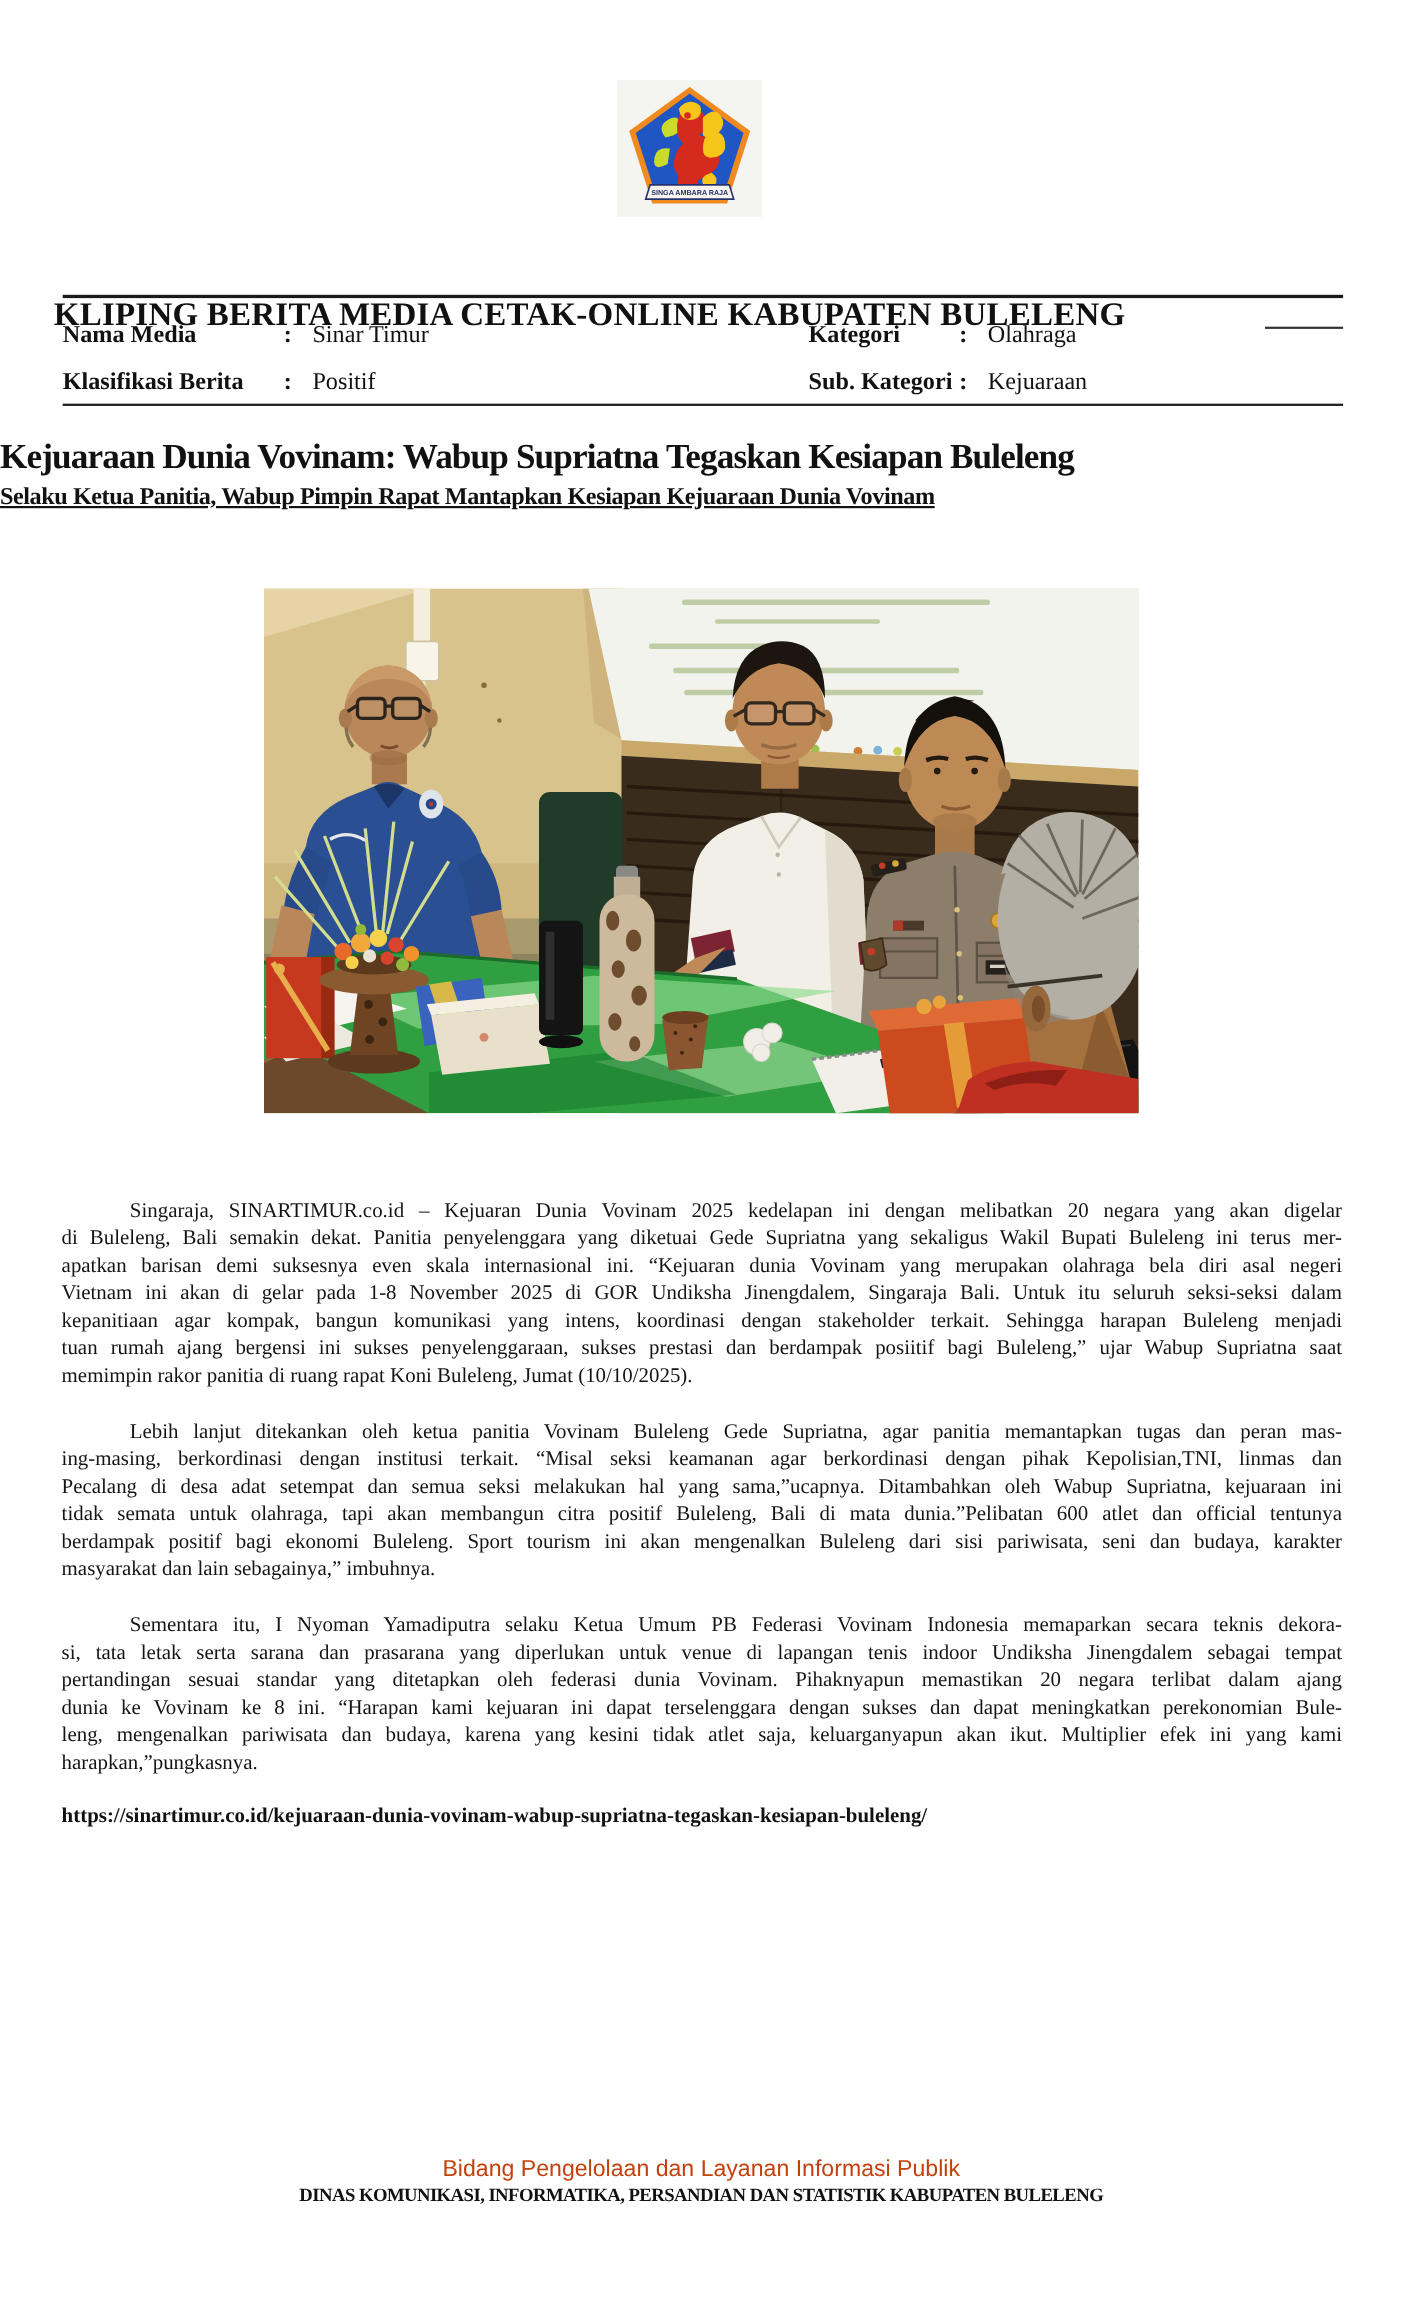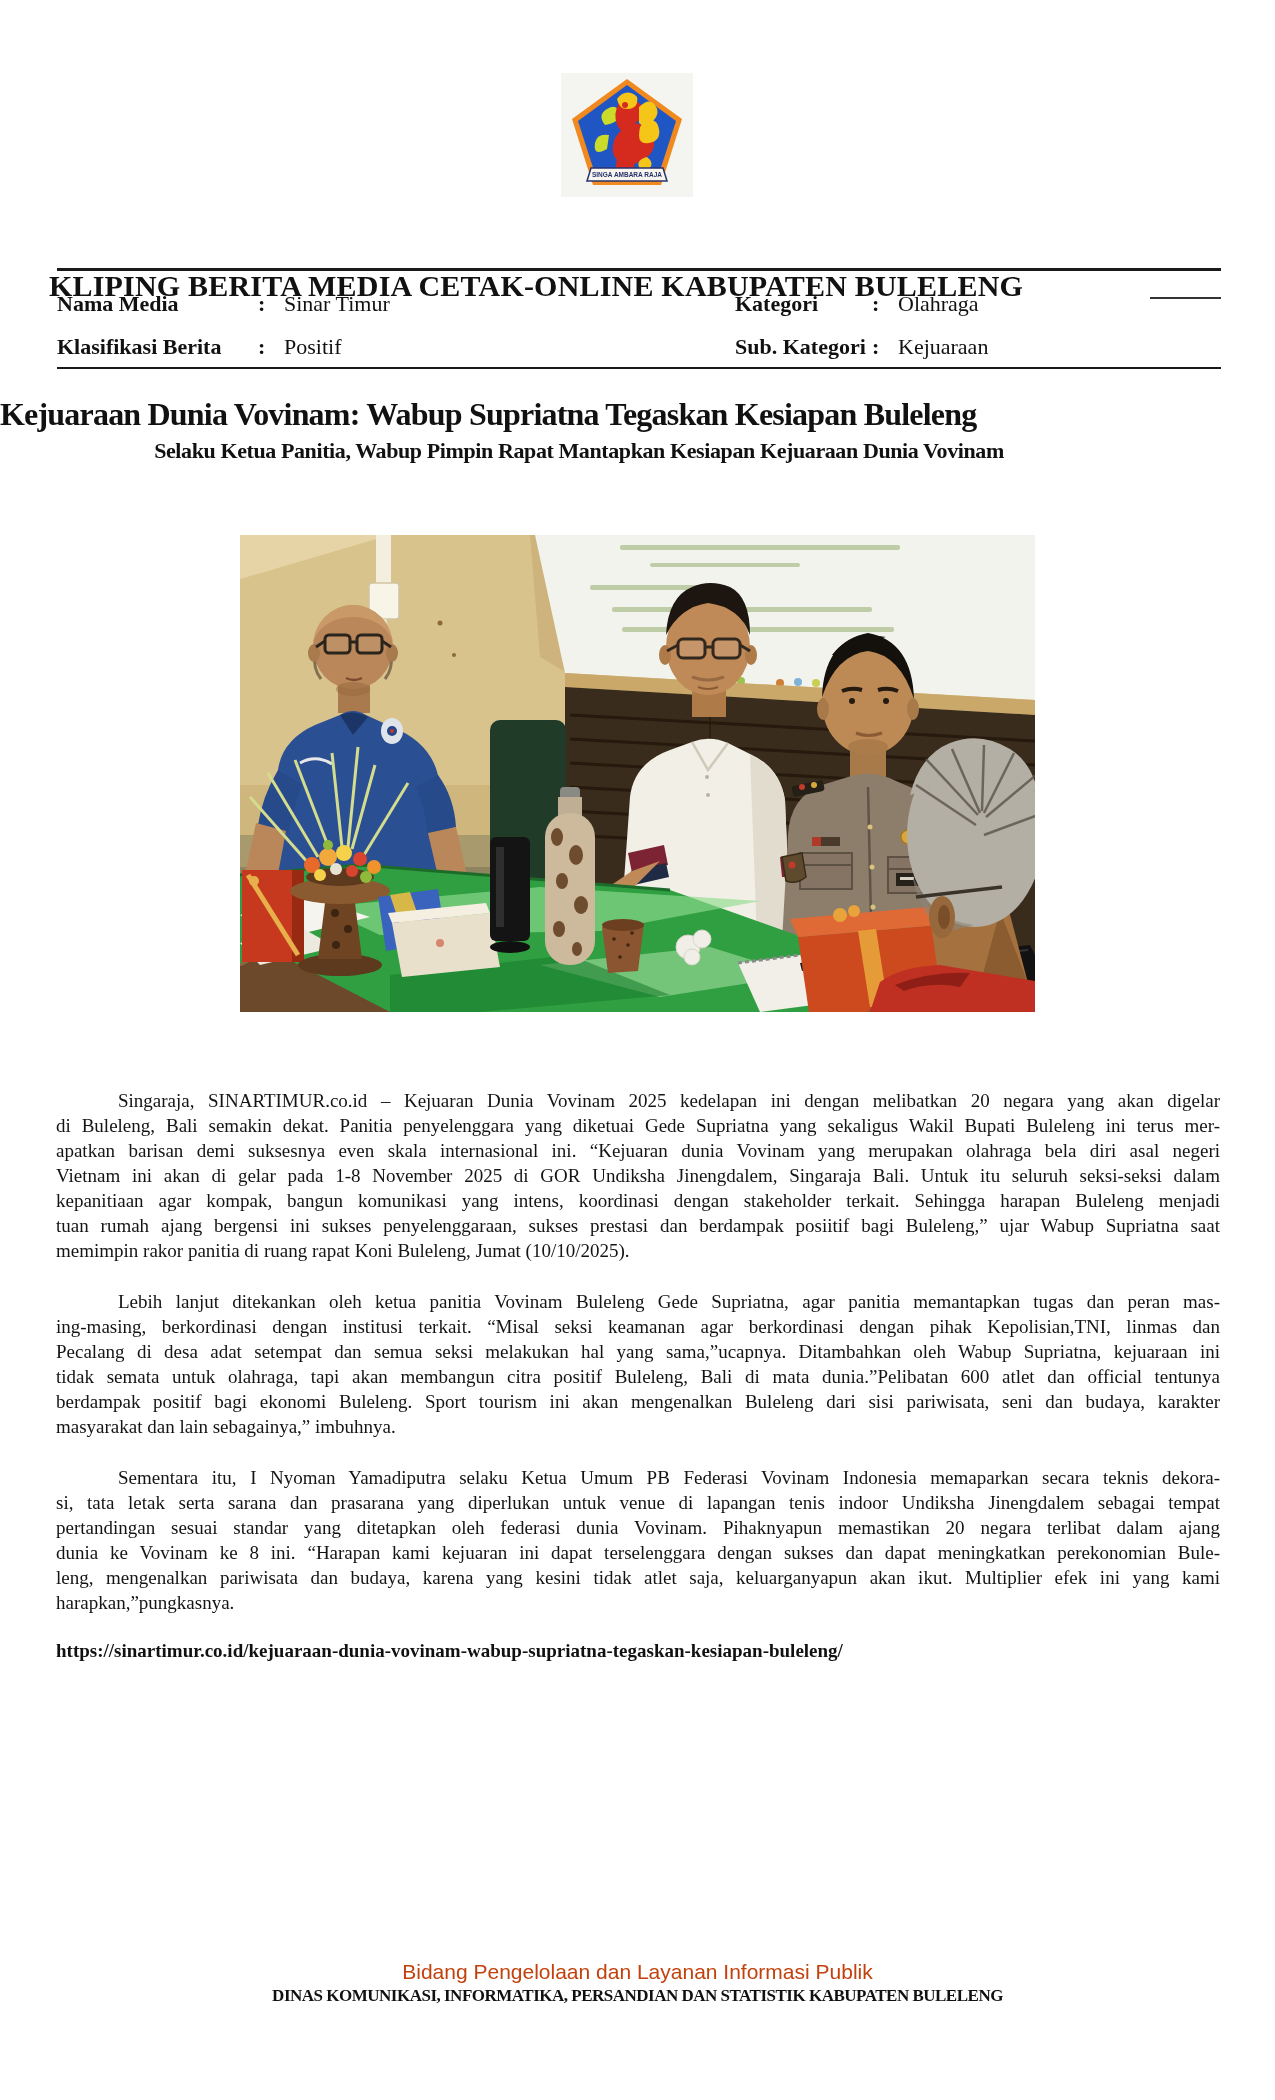"Selaku Ketua Panitia, Wabup Pimpin" .subheadline { text-align: center -> none; text-decoration: none -> underline }
